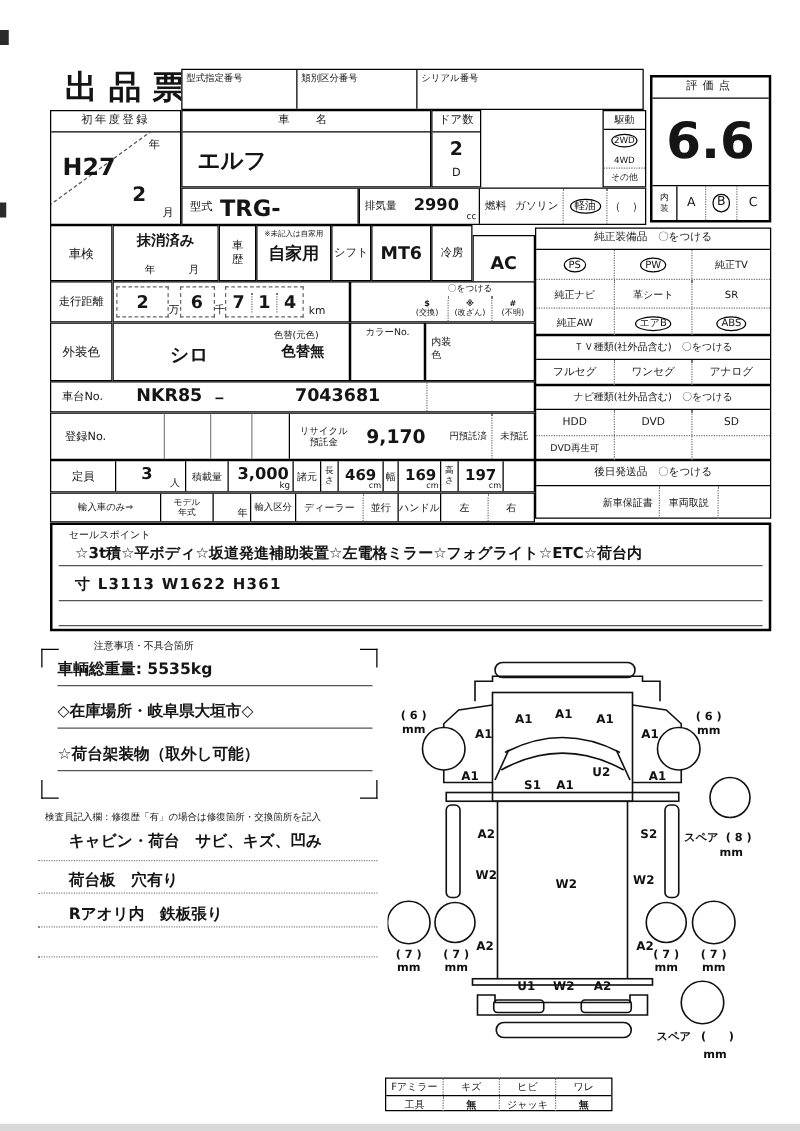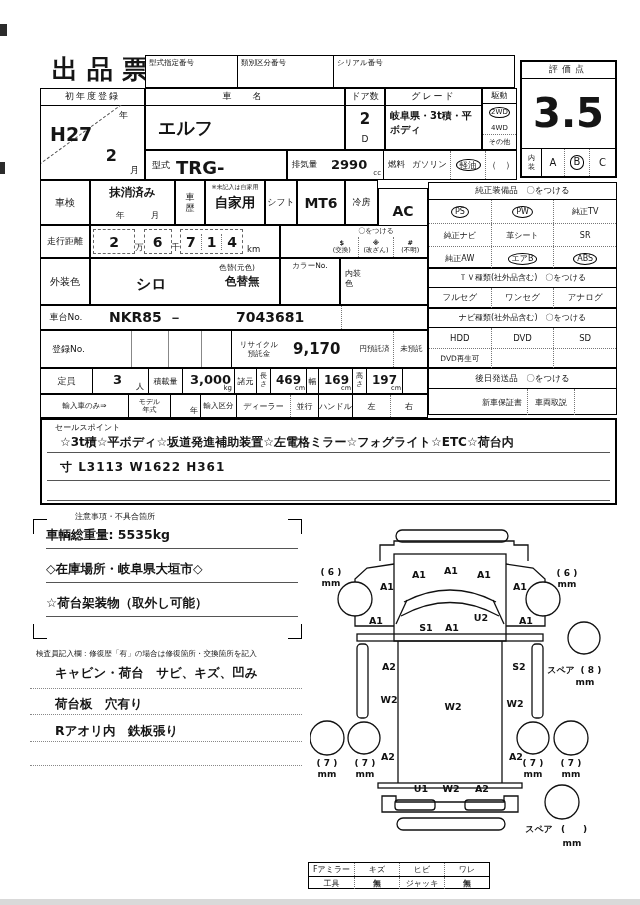"グレード" div.b { html: <div> <div>グレード</div> <div>岐阜県・3t積・平ボディ</div> </div> -> none }
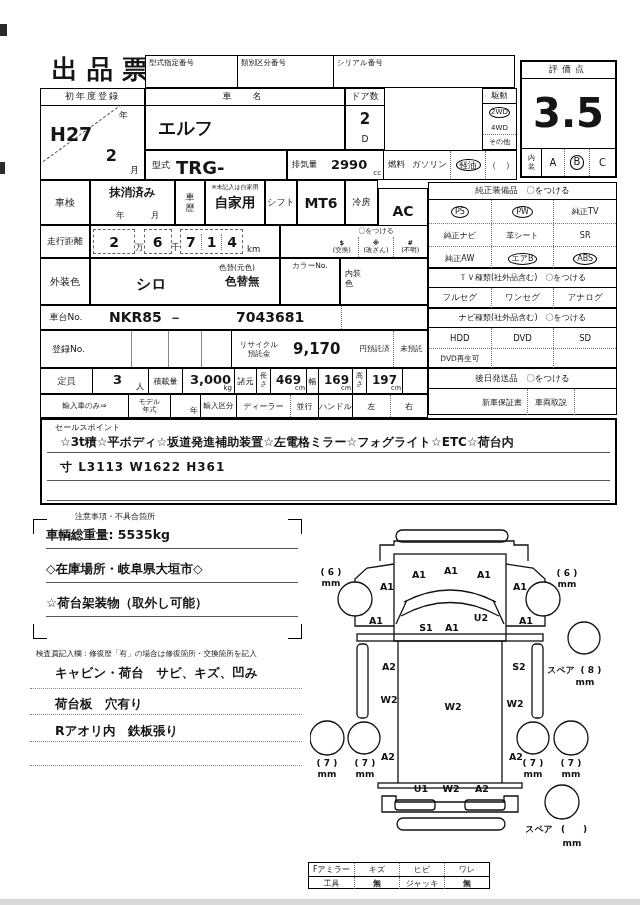"3.5" div.ctr { text: 3.5 -> 6.6 }
